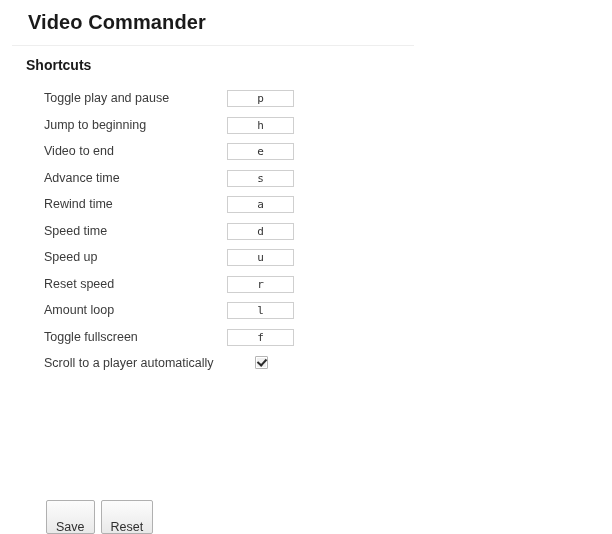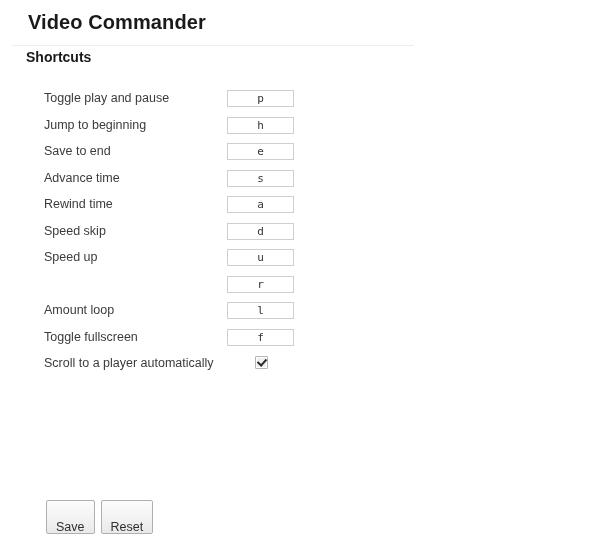"Shortcuts" .section-title { top: 48px -> 56px }
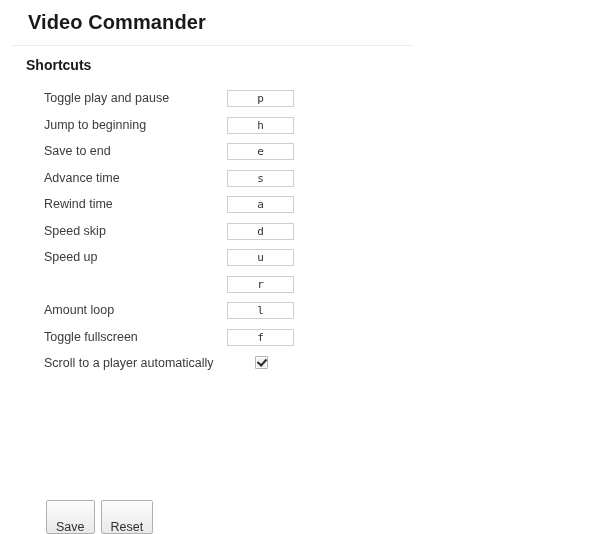"Save to end" label.row-label { text: Save -> Video }
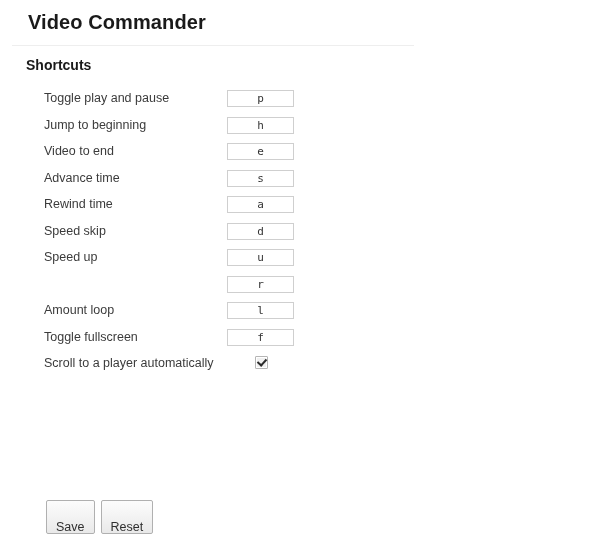"Speed skip" label.row-label { text: skip -> time }
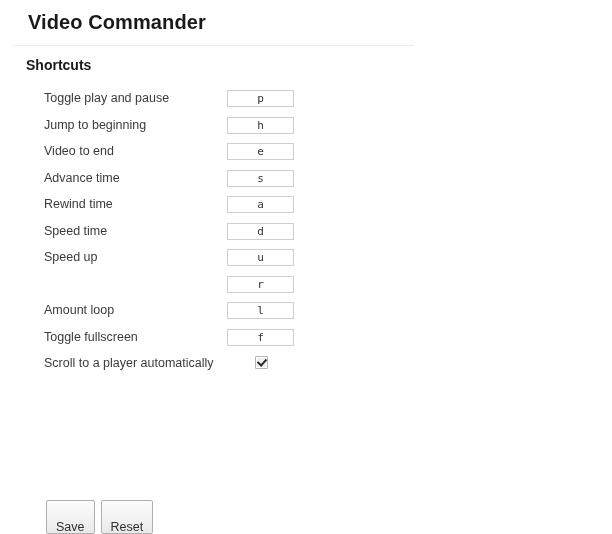"Reset speed" label.row-label { html: none -> <label>Reset speed</label> }
